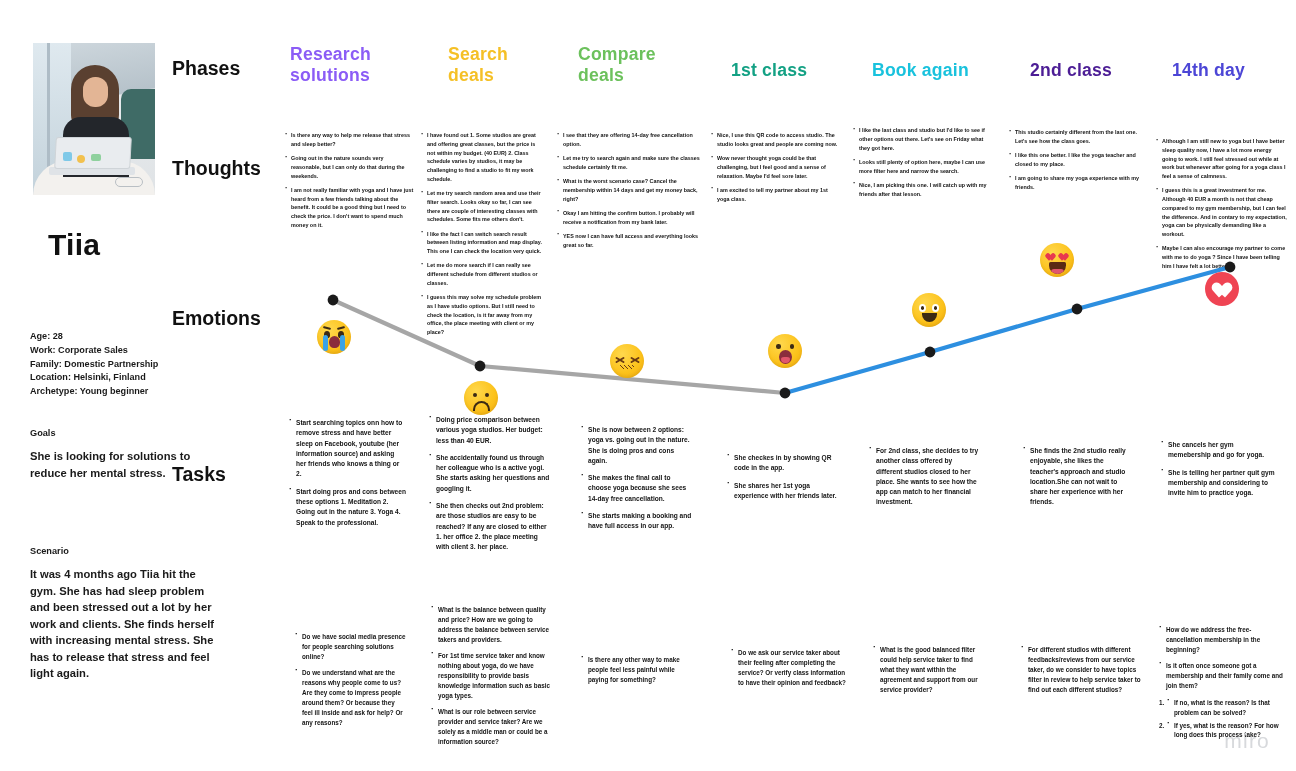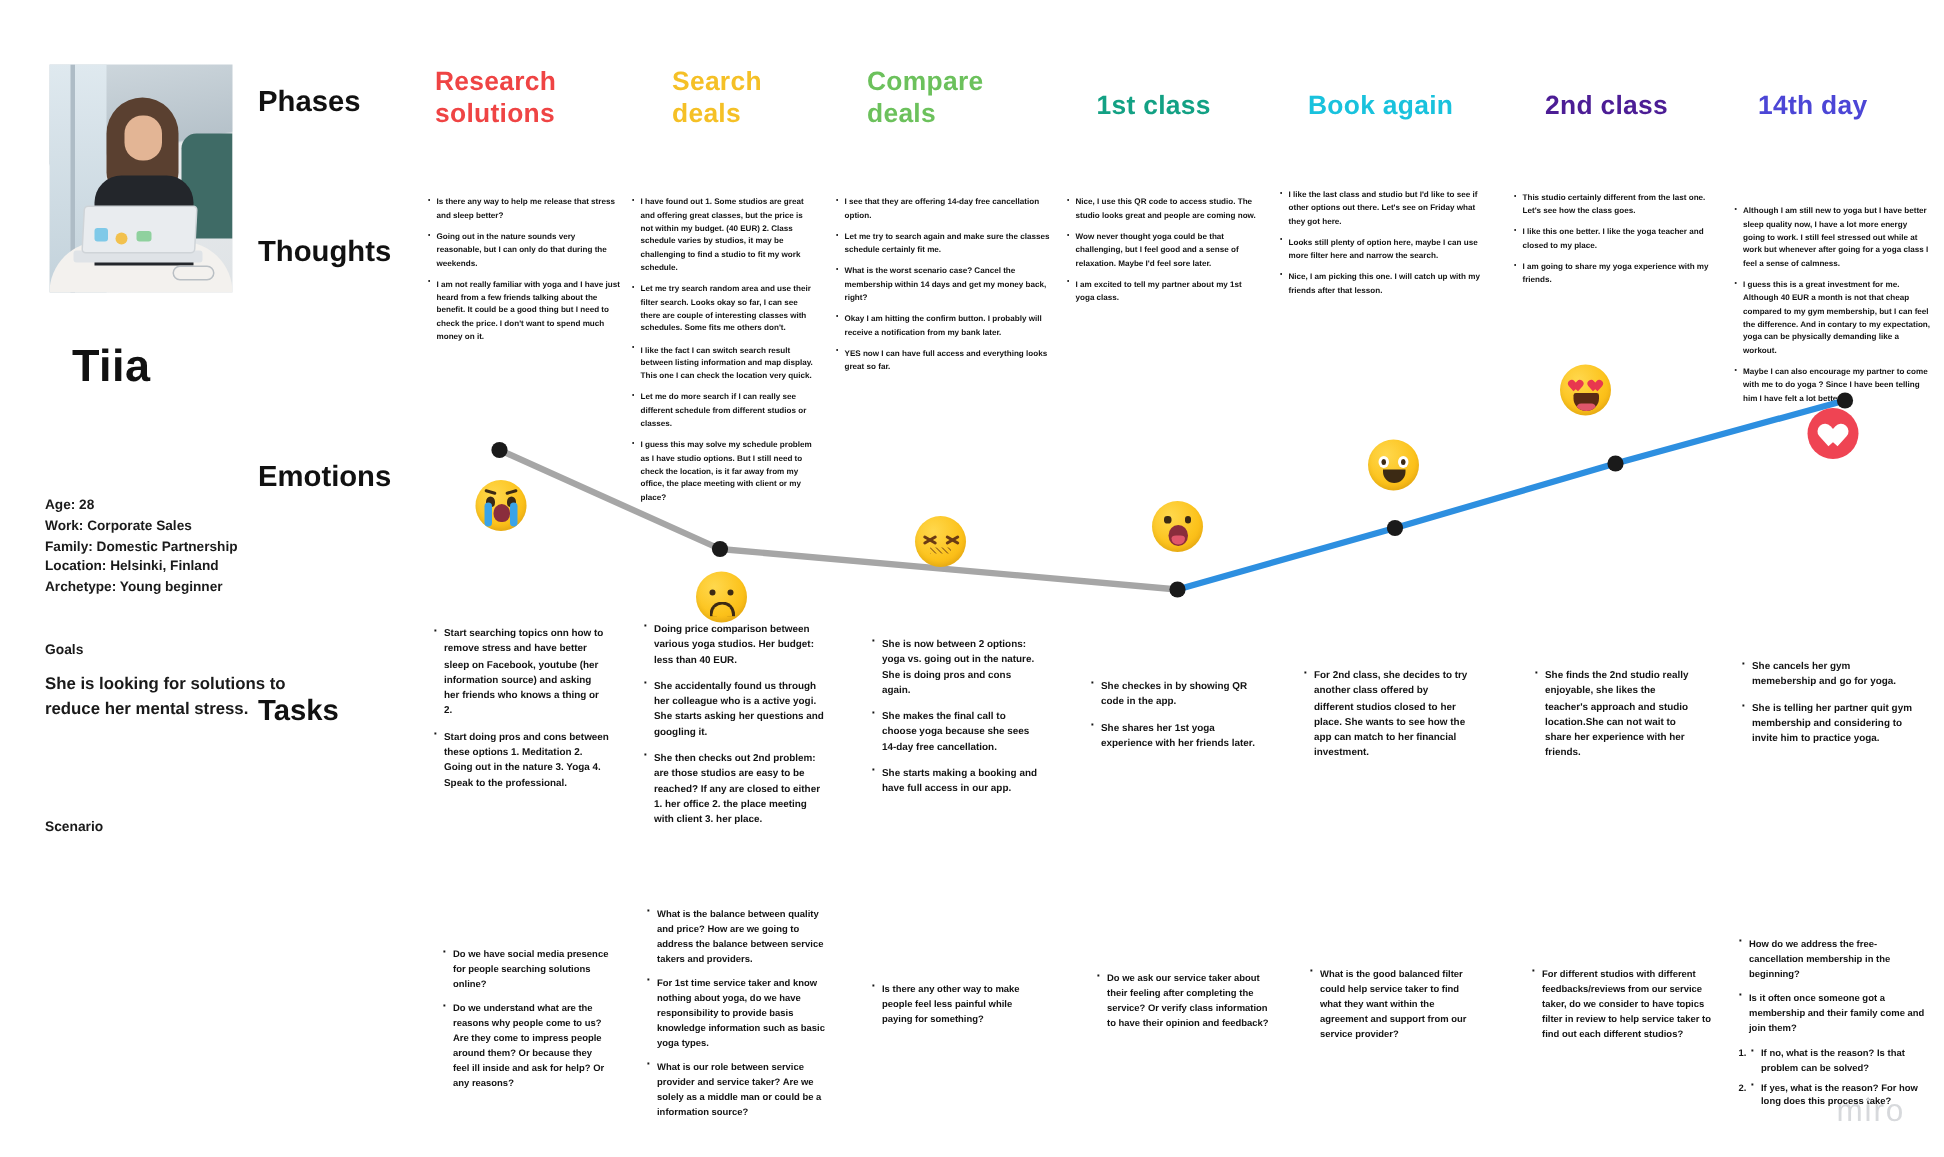"Research" div.phase { color: #ef4444 -> #8b5cf6 }
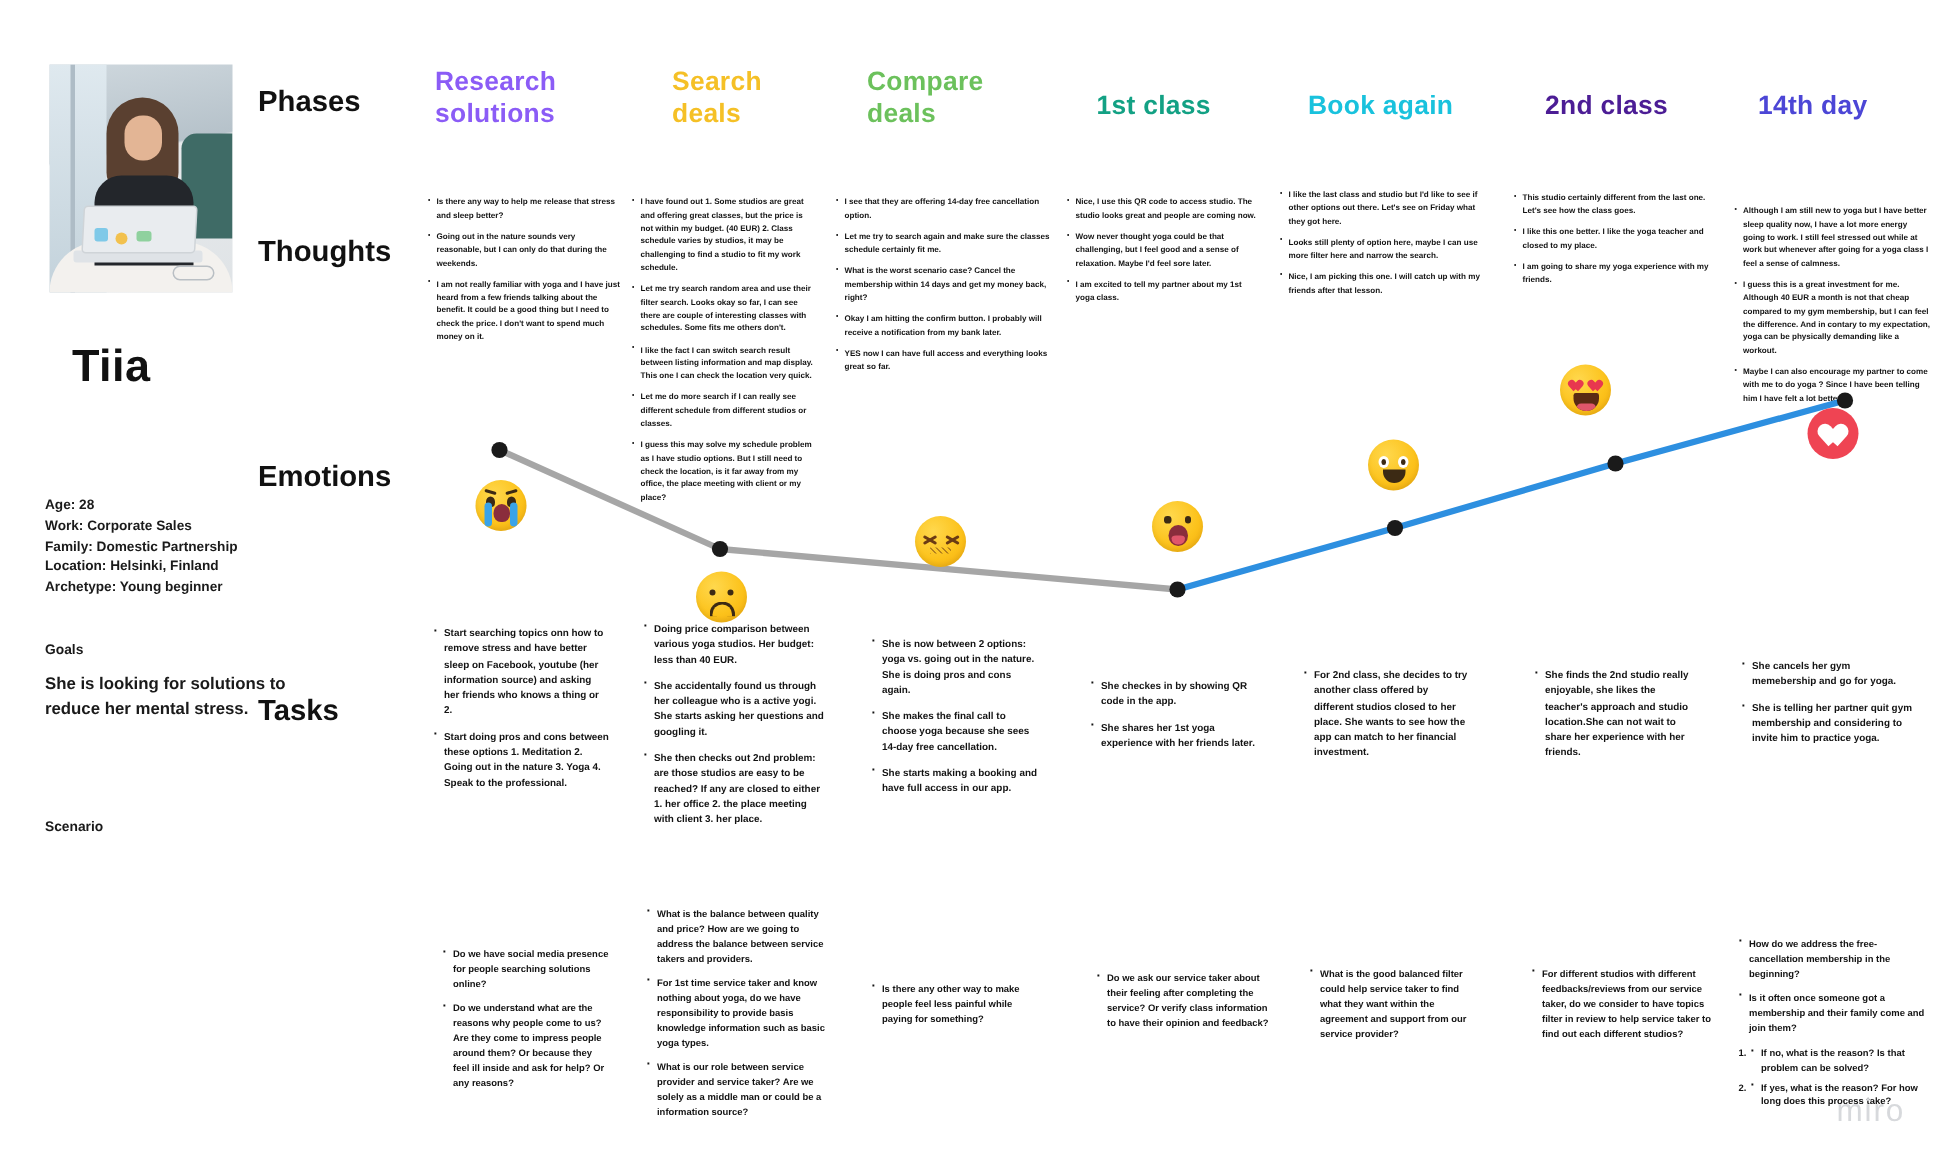"It was 4 months ago" div.side-text { html: none -> <div>It was 4 months ago Tiia hit the gym. She has had sleep problem and been stressed out a lot by her work and clients. She finds herself with increasing mental stress. She has to release that stress and feel light again.</div> }
